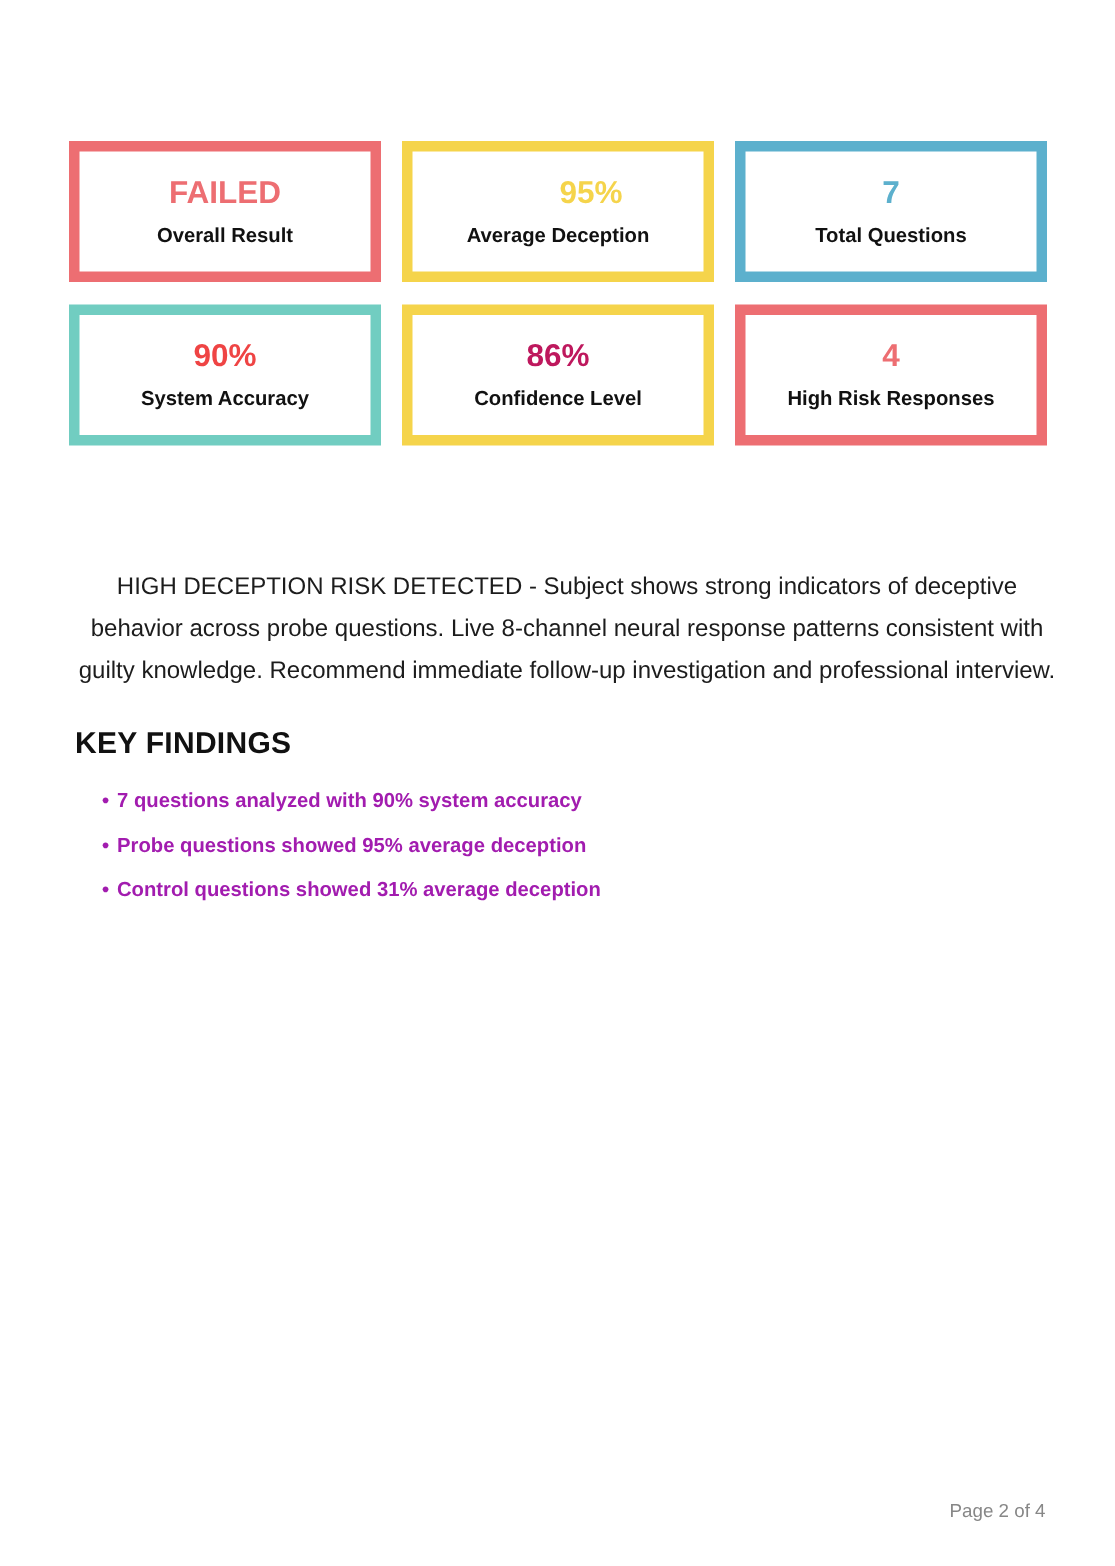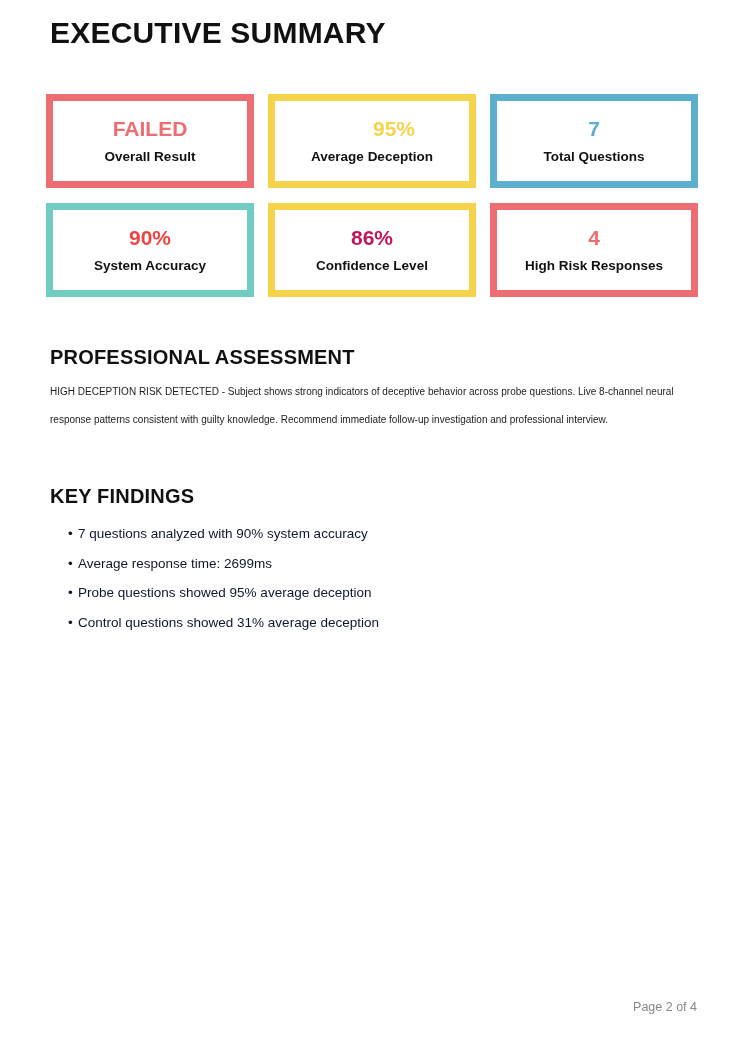"EXECUTIVE SUMMARY" h1.doc-title { html: <h1>EXECUTIVE SUMMARY</h1> -> none }
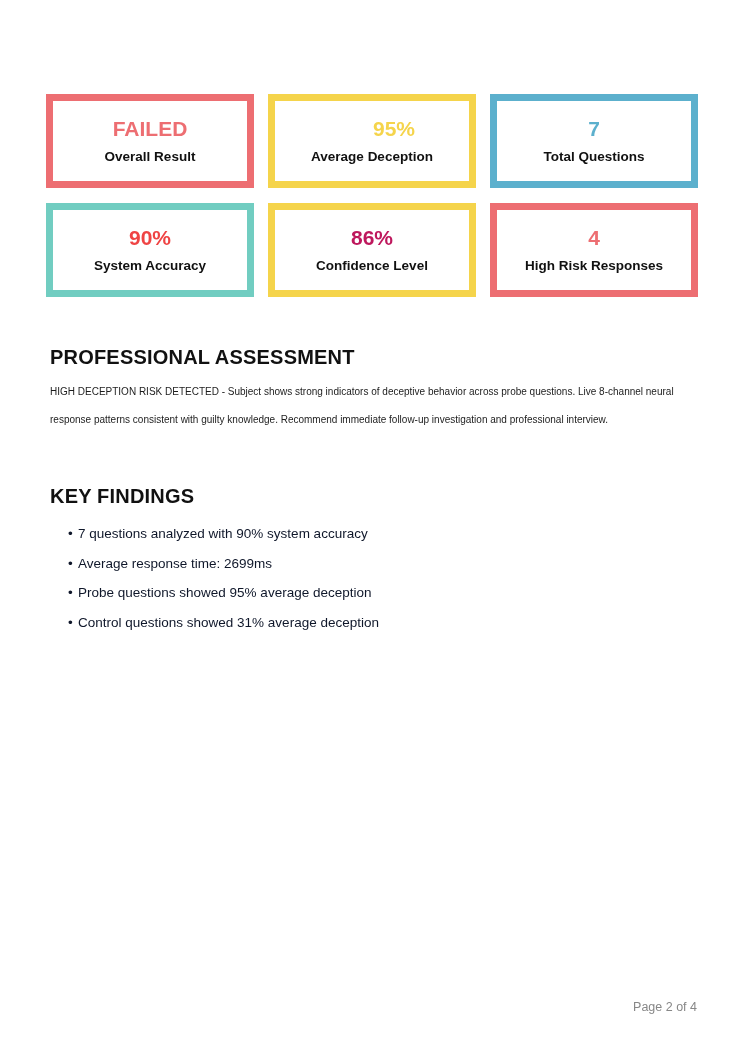"PROFESSIONAL ASSESSMENT" h2.section-heading { html: <h2>PROFESSIONAL ASSESSMENT</h2> -> none }
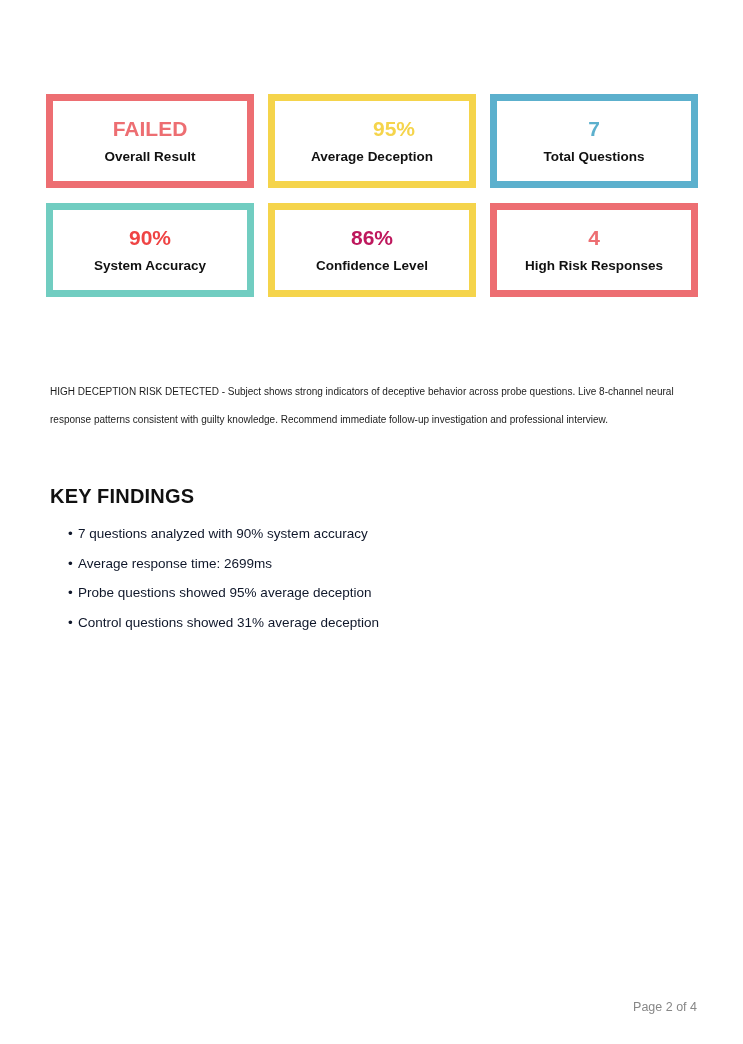"HIGH DECEPTION RISK DETECTED -" .assessment-body { font-size: 10px -> 16px; text-align: none -> center }
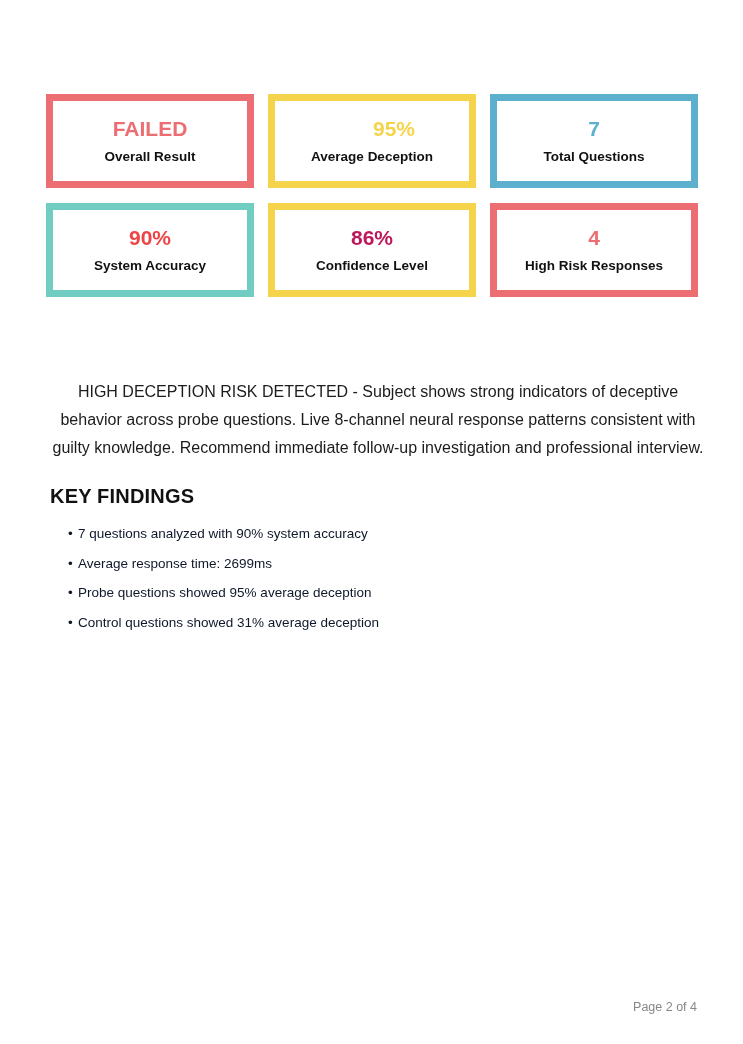"• 7 questions analyzed with" .findings li { color: #0f172a -> #a21caf; font-weight: normal -> bold }
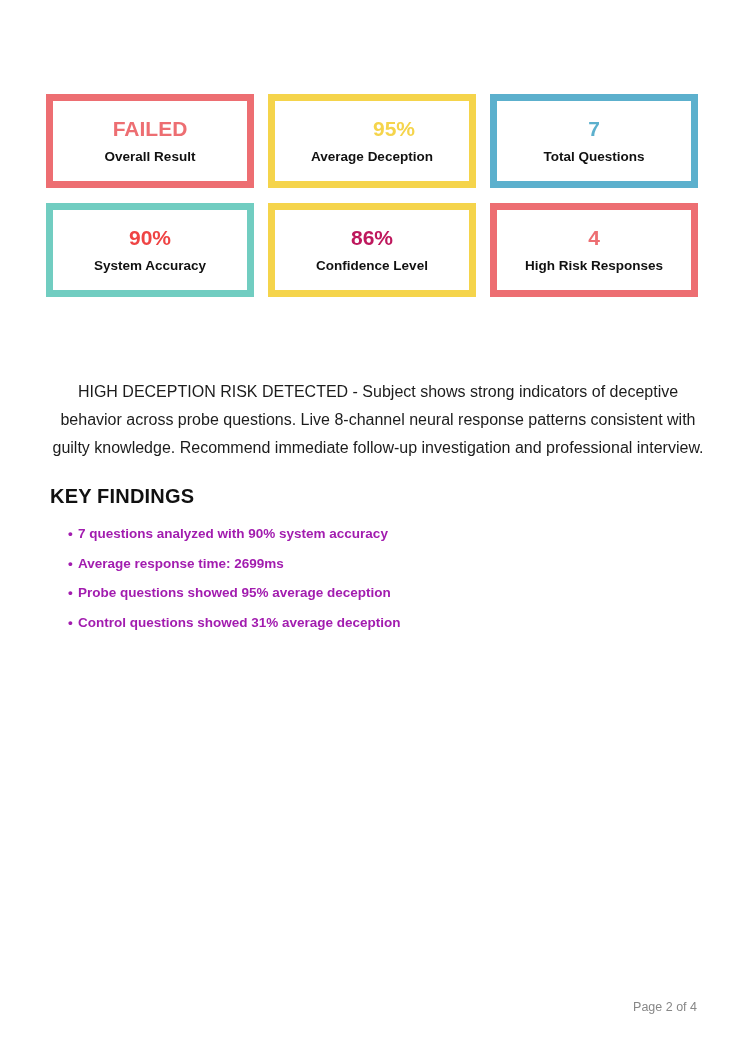"• Average response time: 2699ms" li { html: <li><span>•</span><span>Average response time: 2699ms</span></li> -> none }
